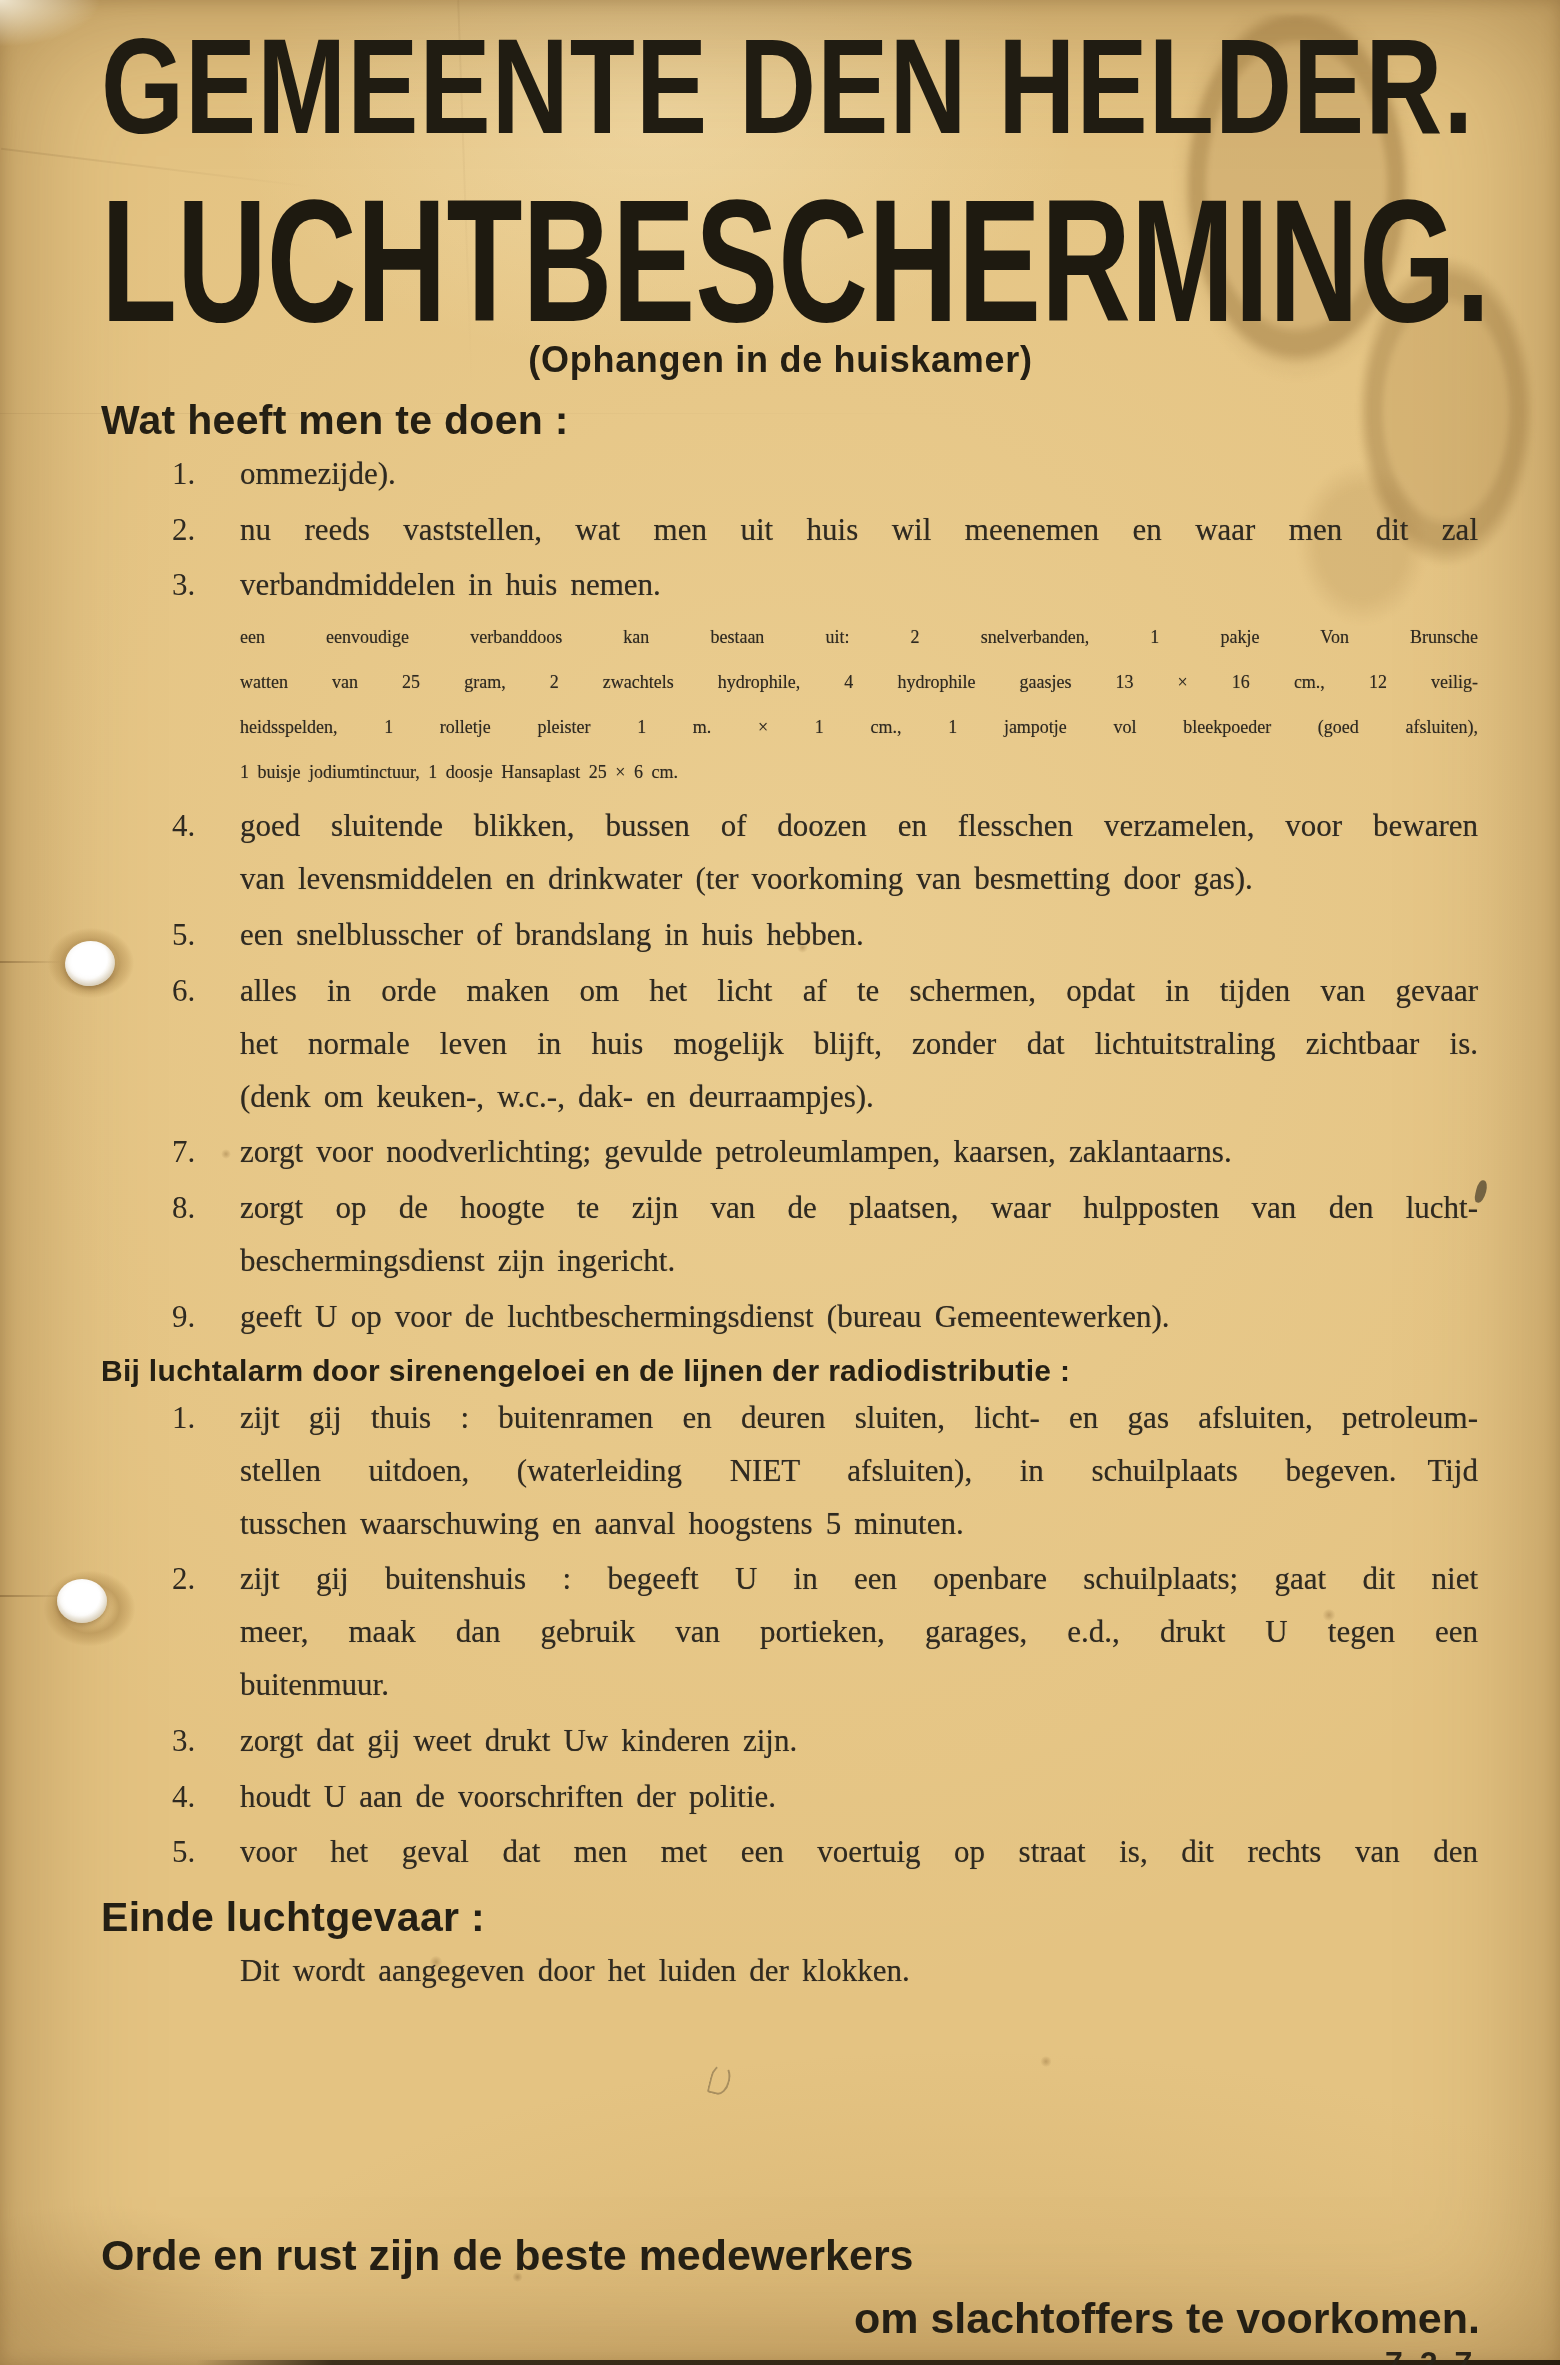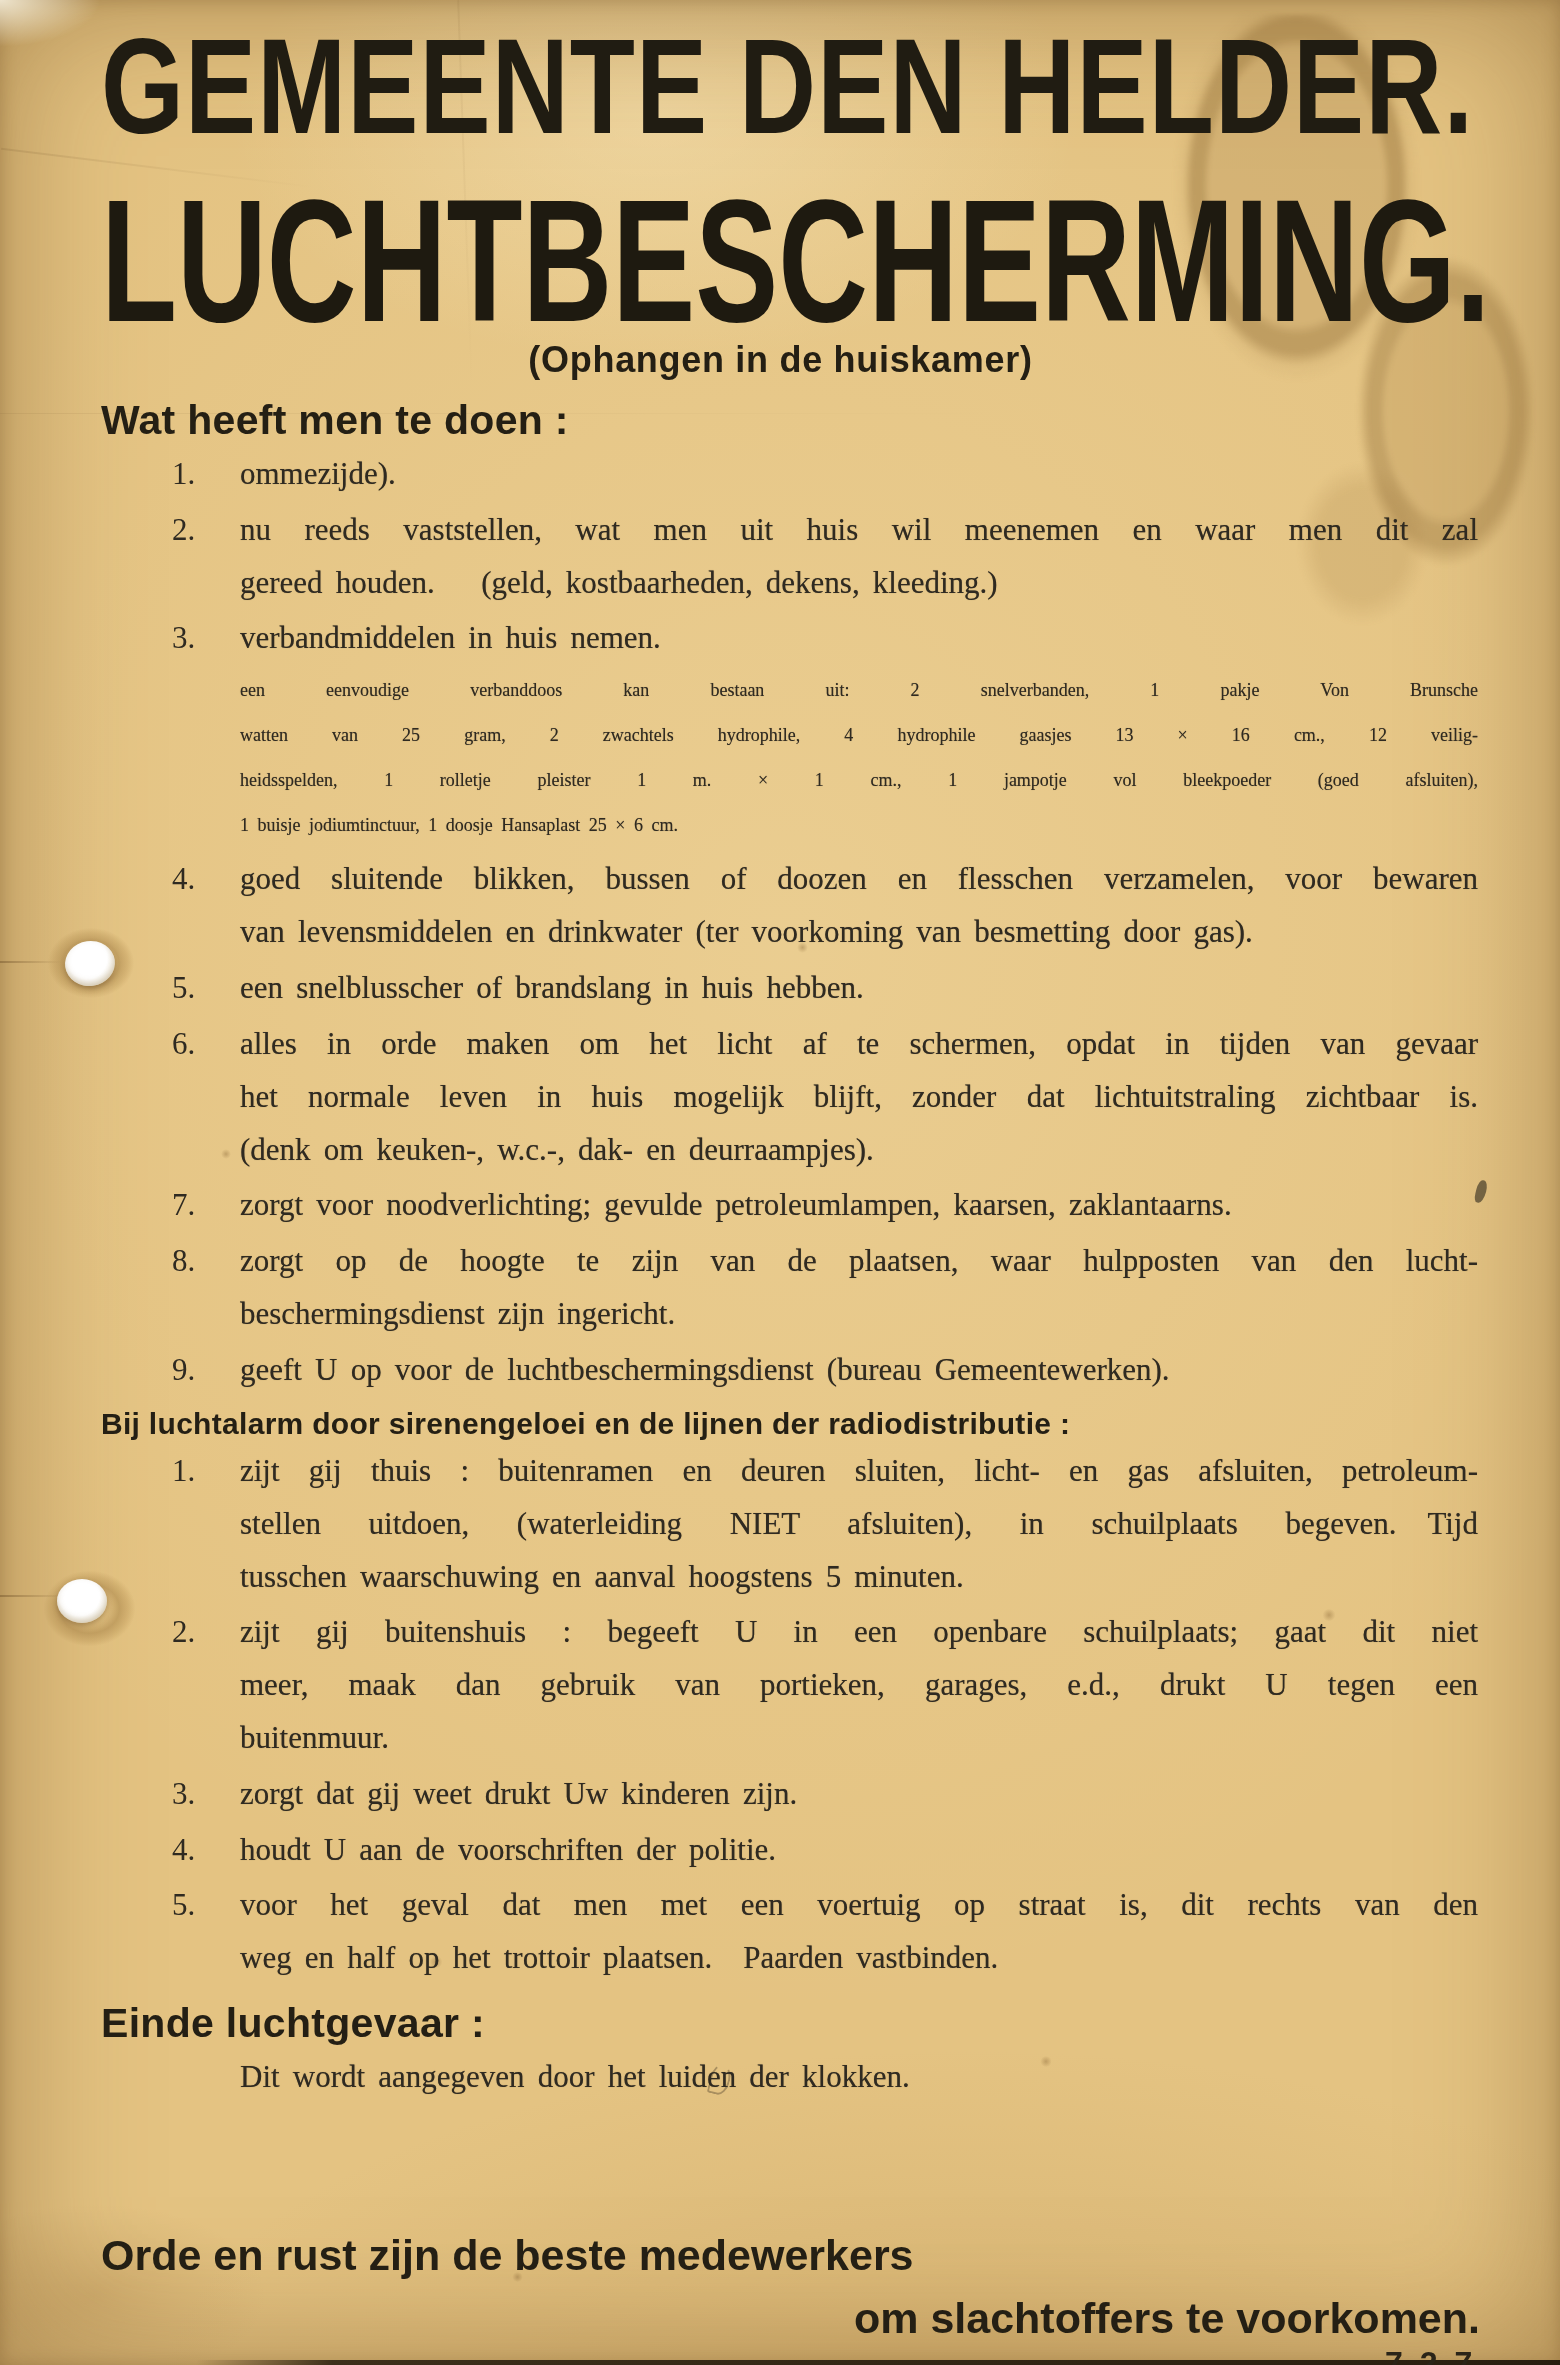"gereed houden. (geld, kostbaarheden," div.line { html: <div>gereed houden. (geld, kostbaarheden, dekens, kleeding.)</div> -> none }
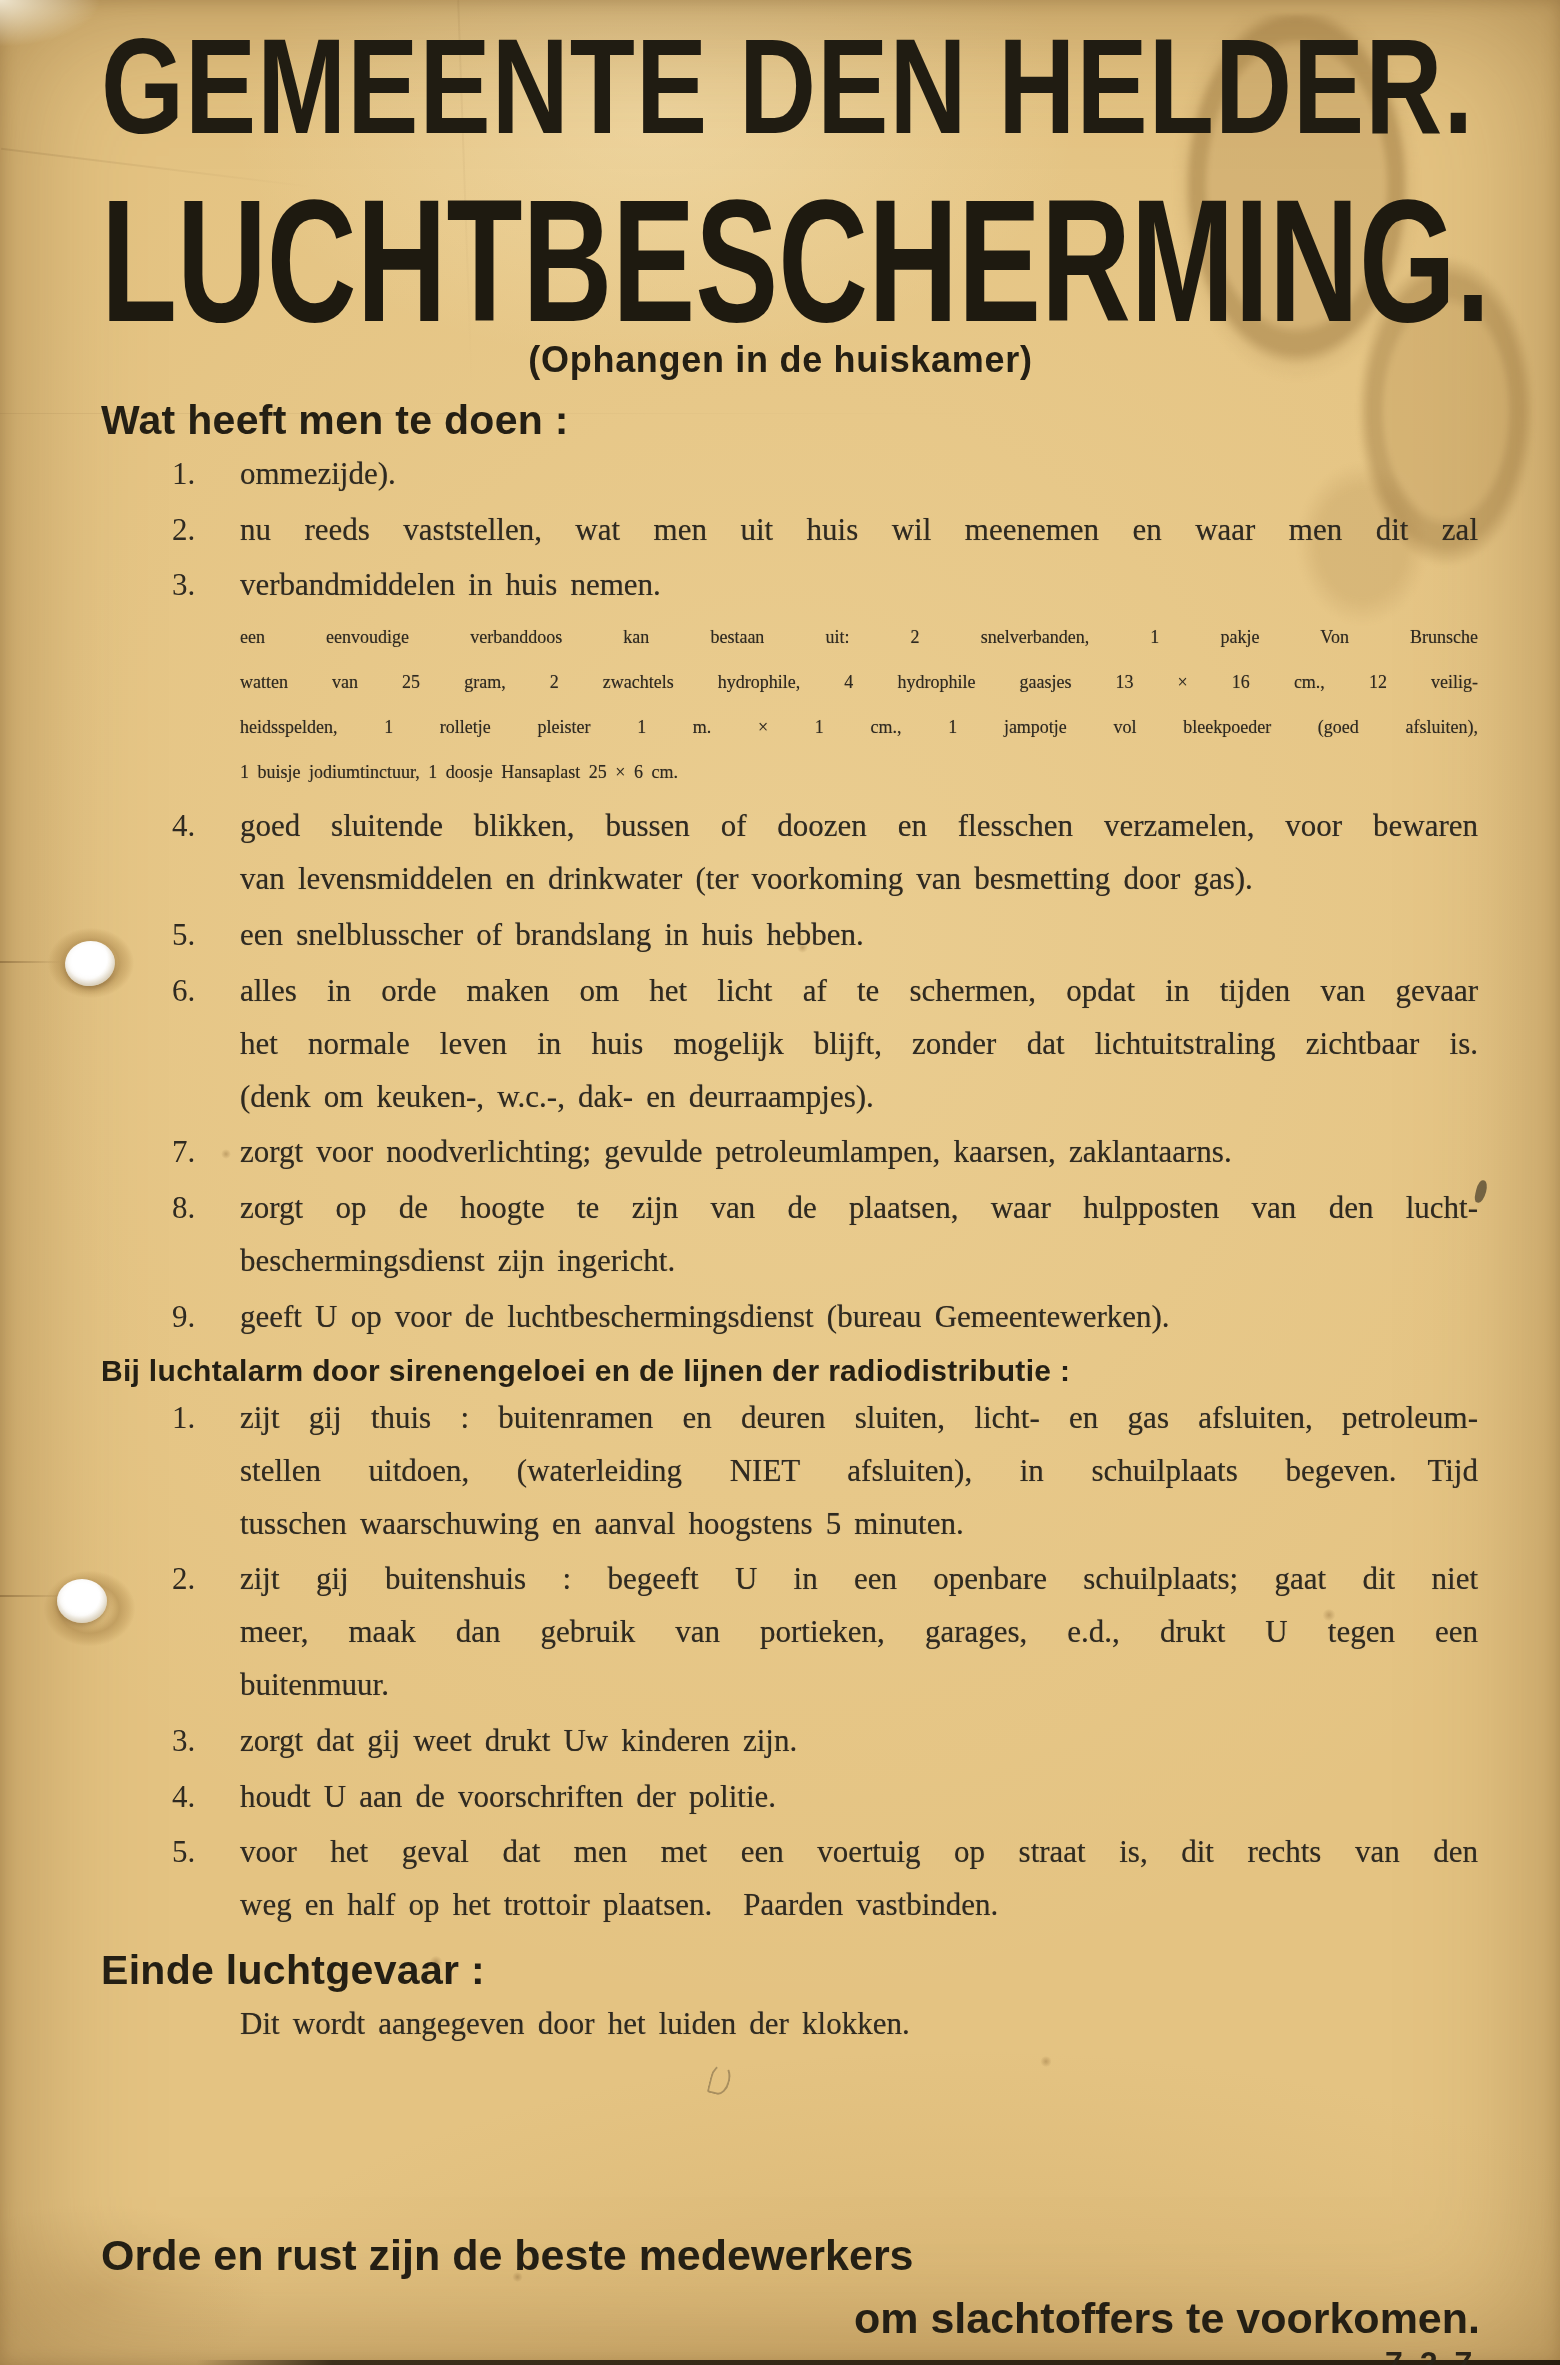"weg en half op het" div.line { html: <div>weg en half op het trottoir plaatsen. Paarden vastbinden.</div> -> none }
